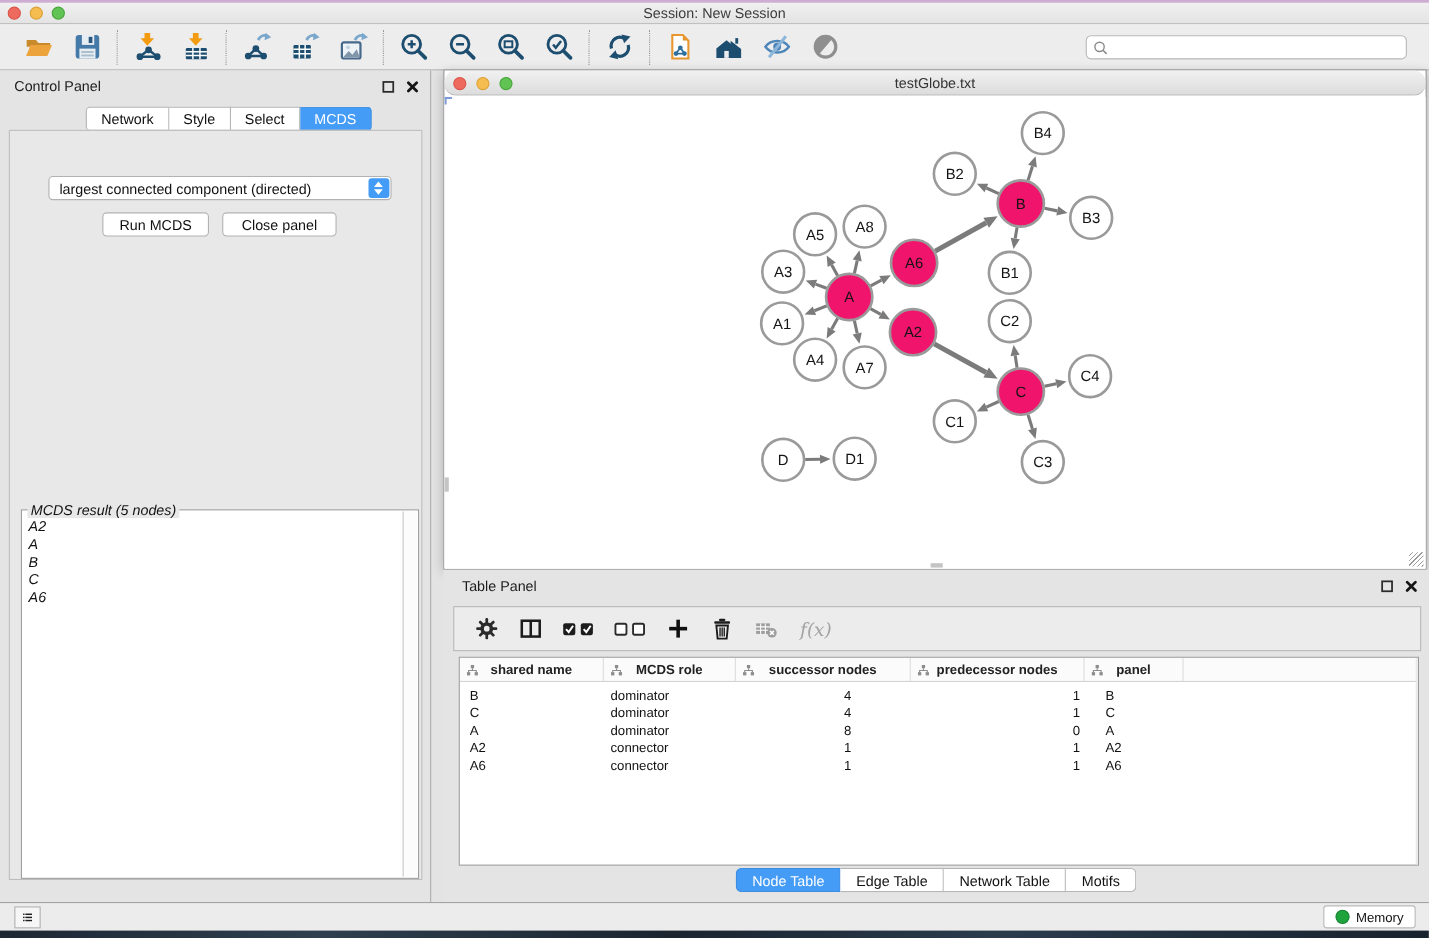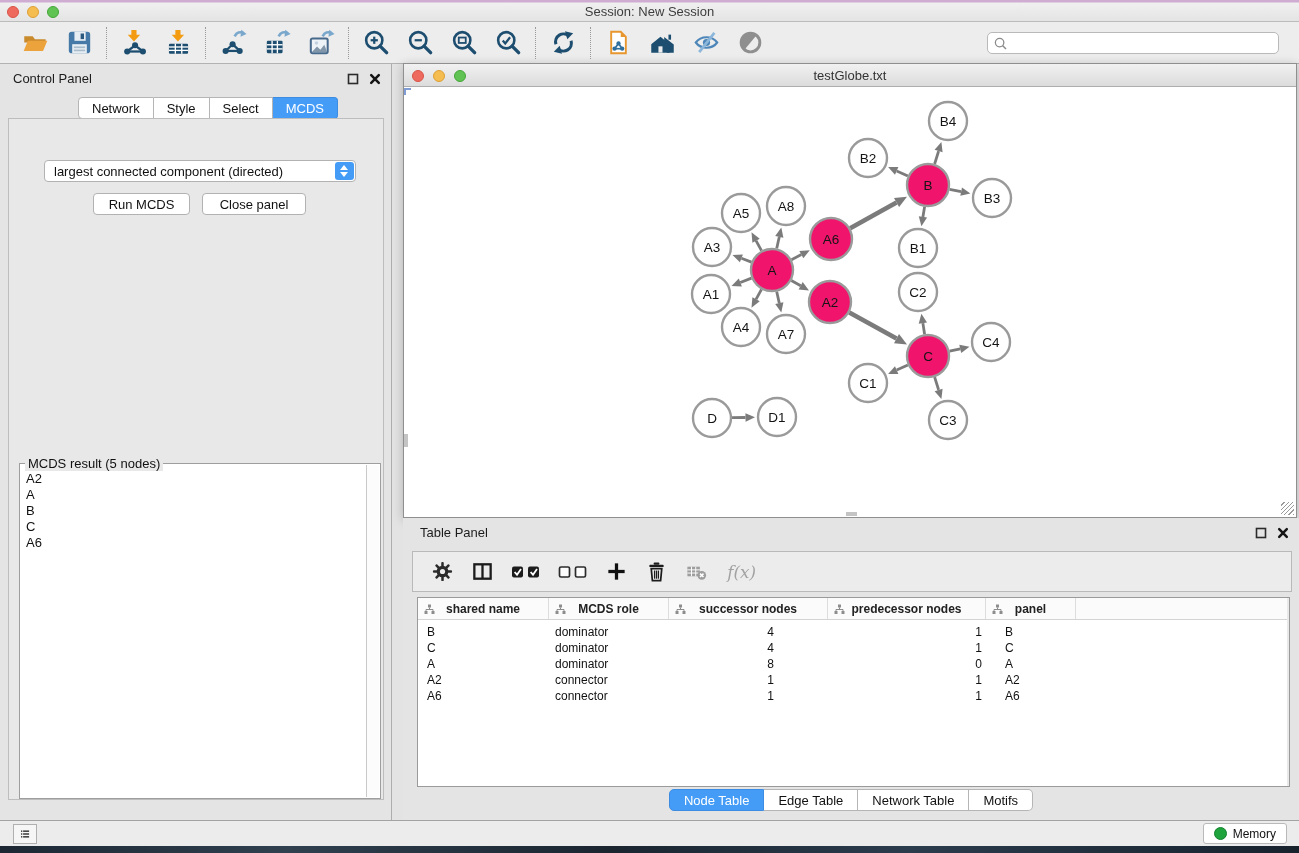"testGlobe.txt" #nw-titlebar { border-radius: none -> 11px }
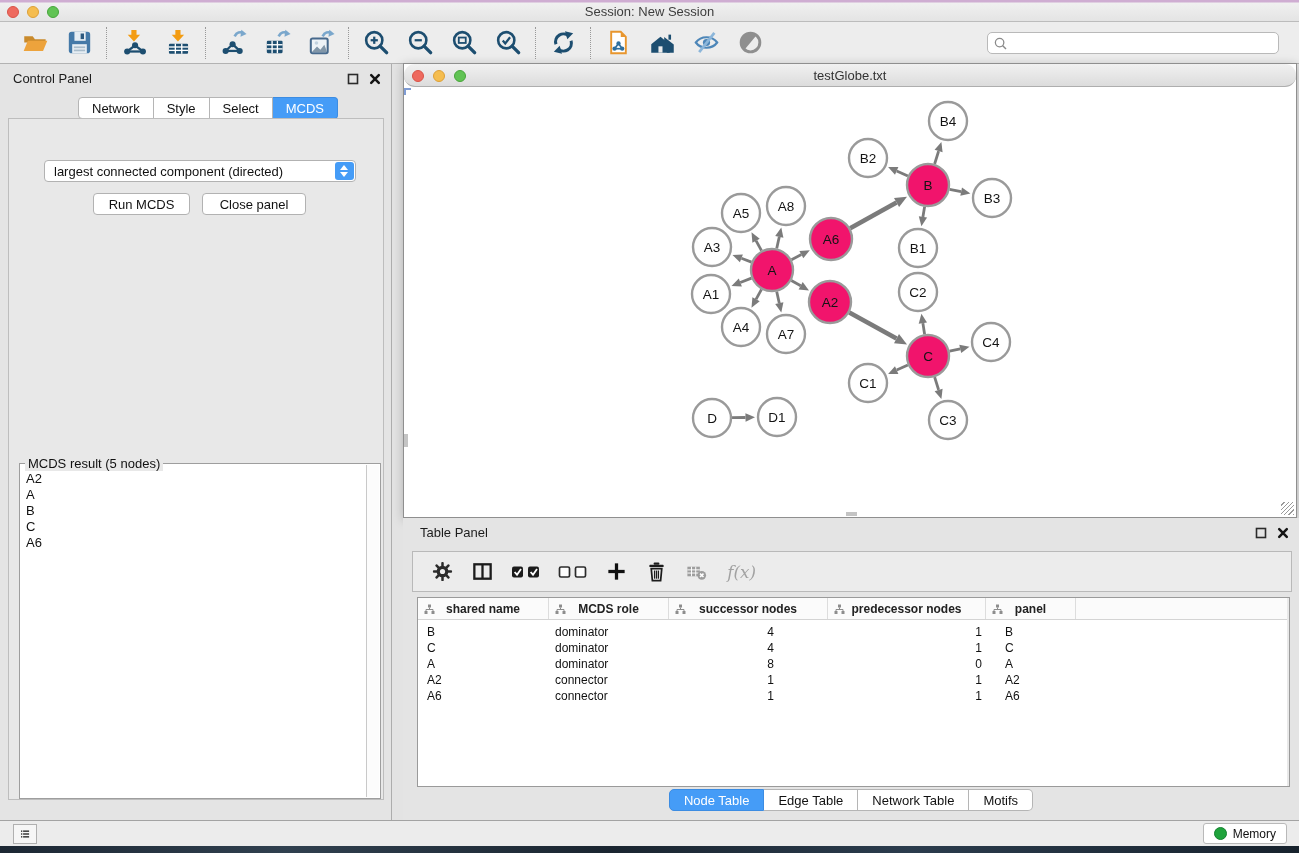"MCDS result (5 nodes)" #result-box { font-style: none -> italic }
